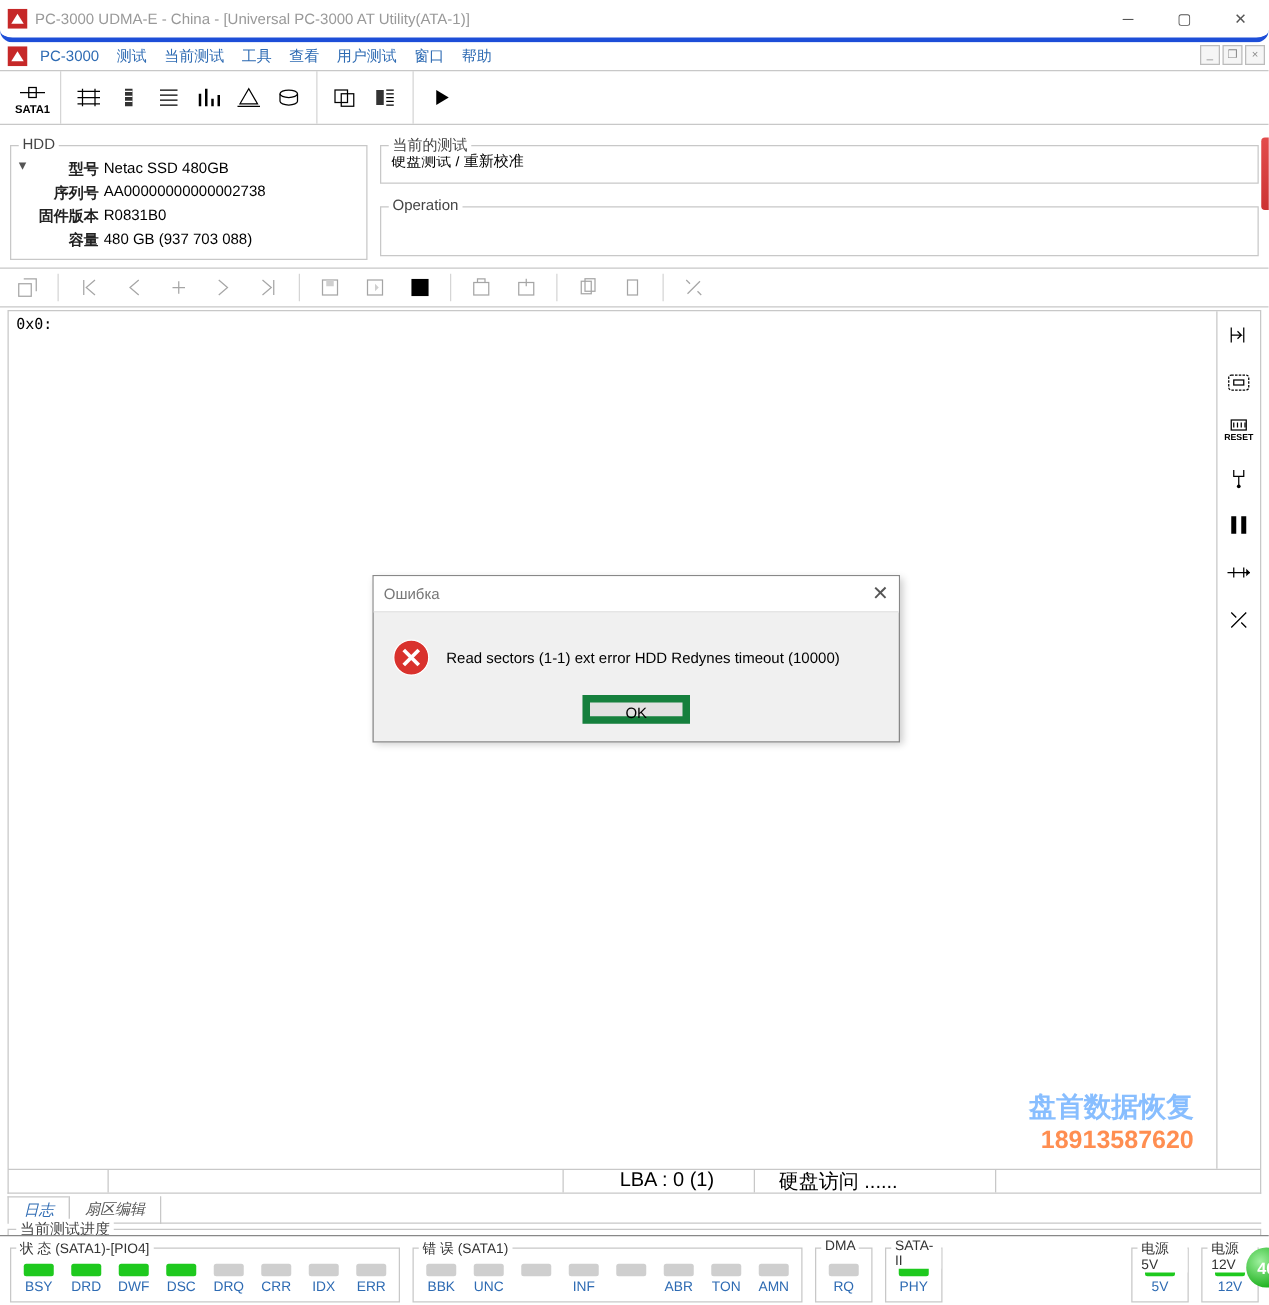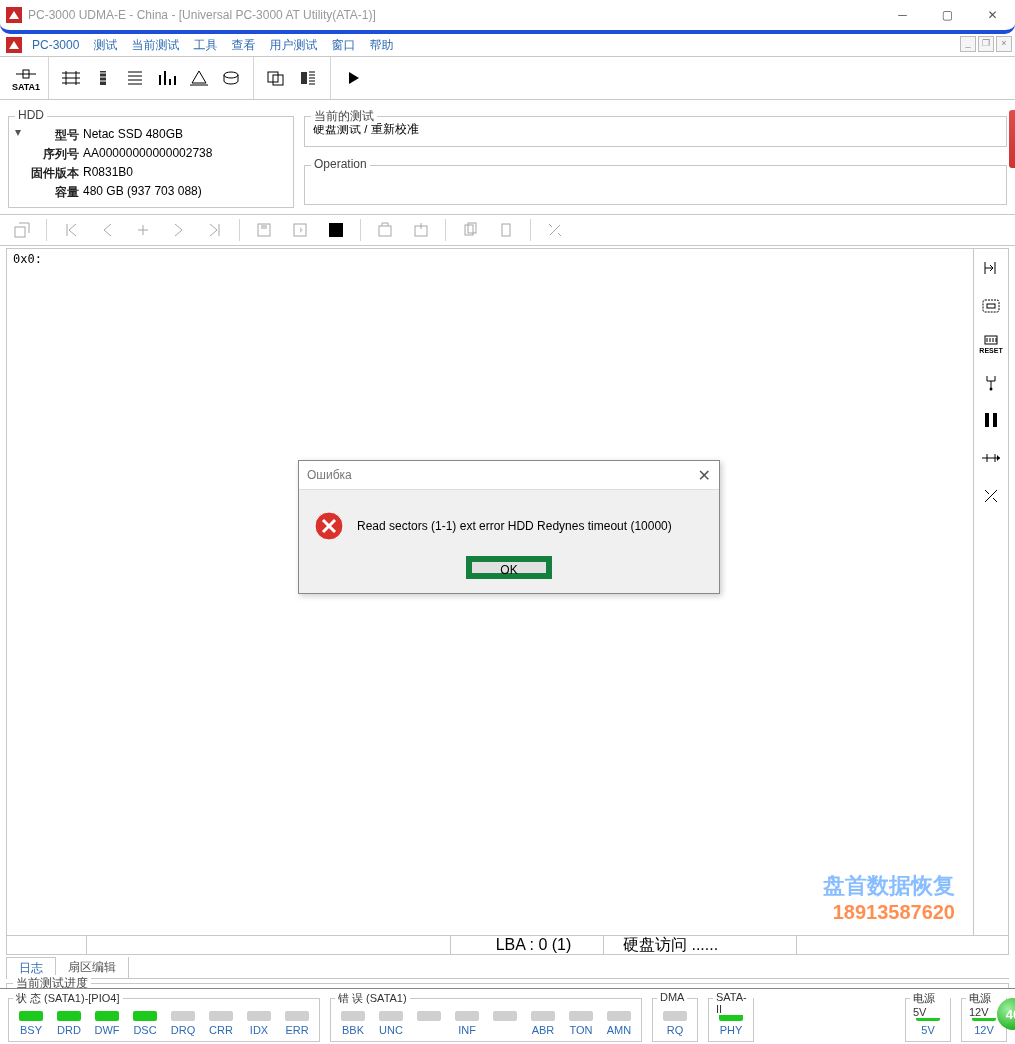"日志" .tabs { font-style: none -> italic }
